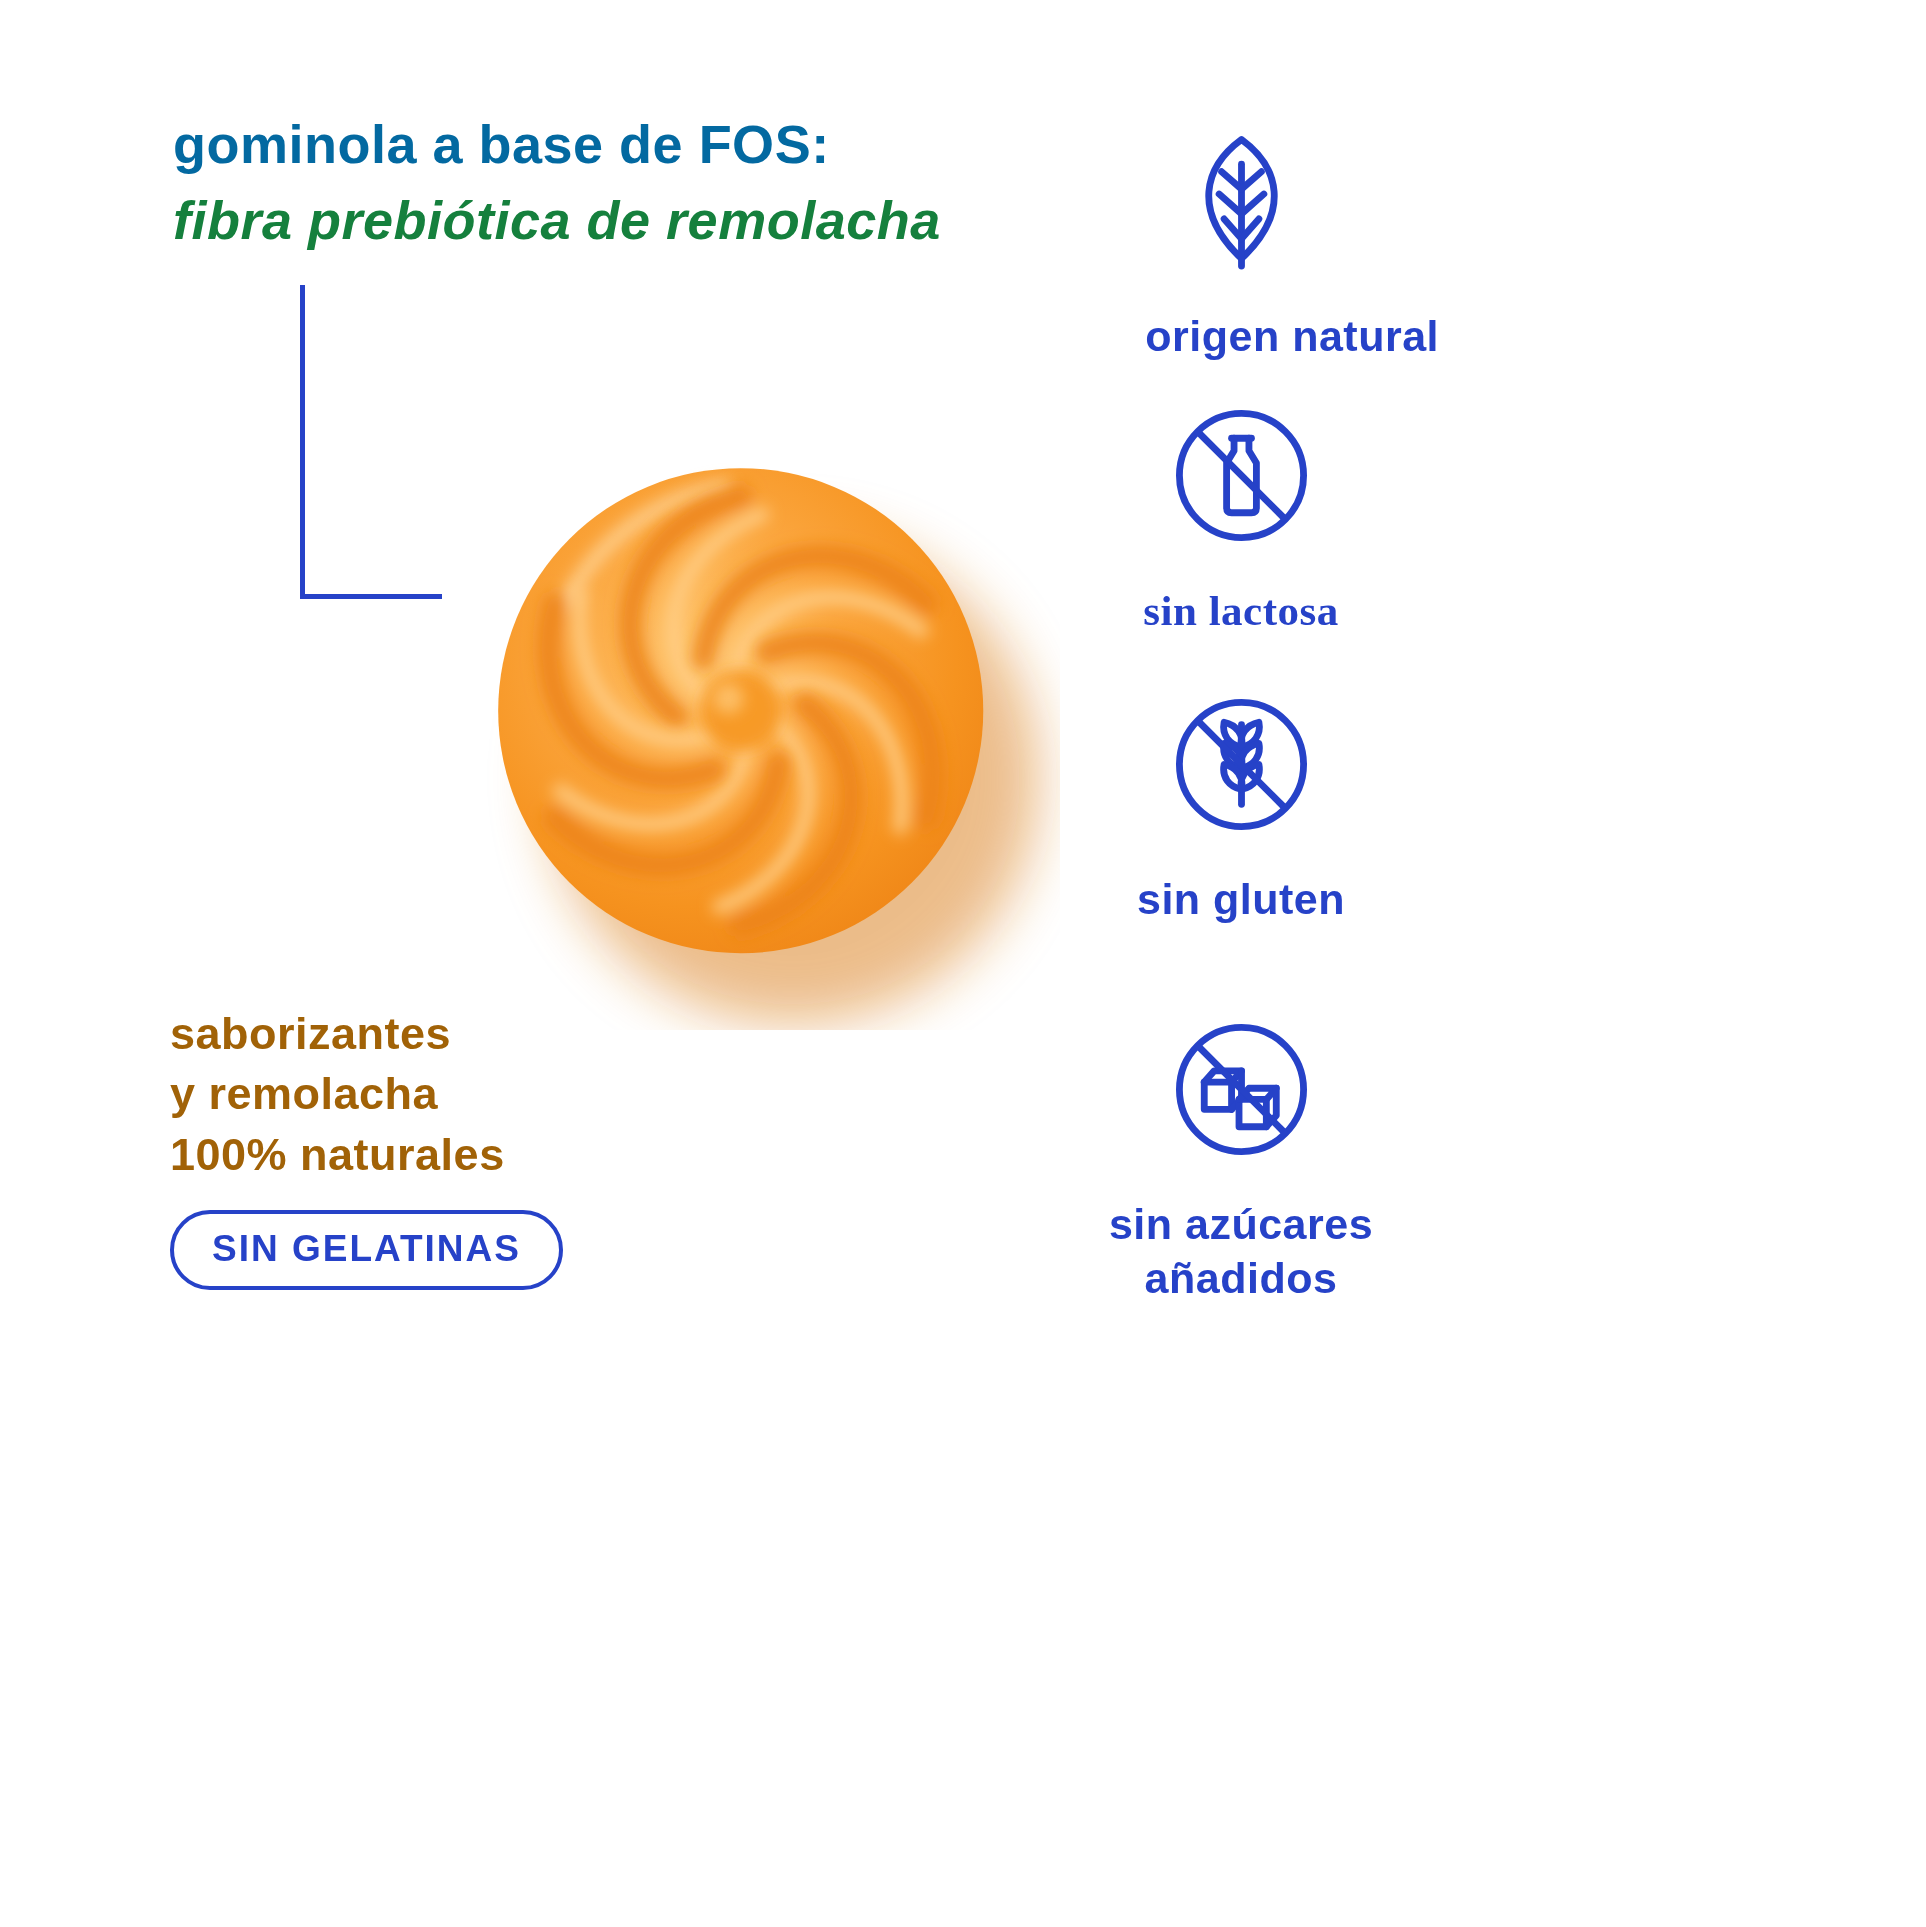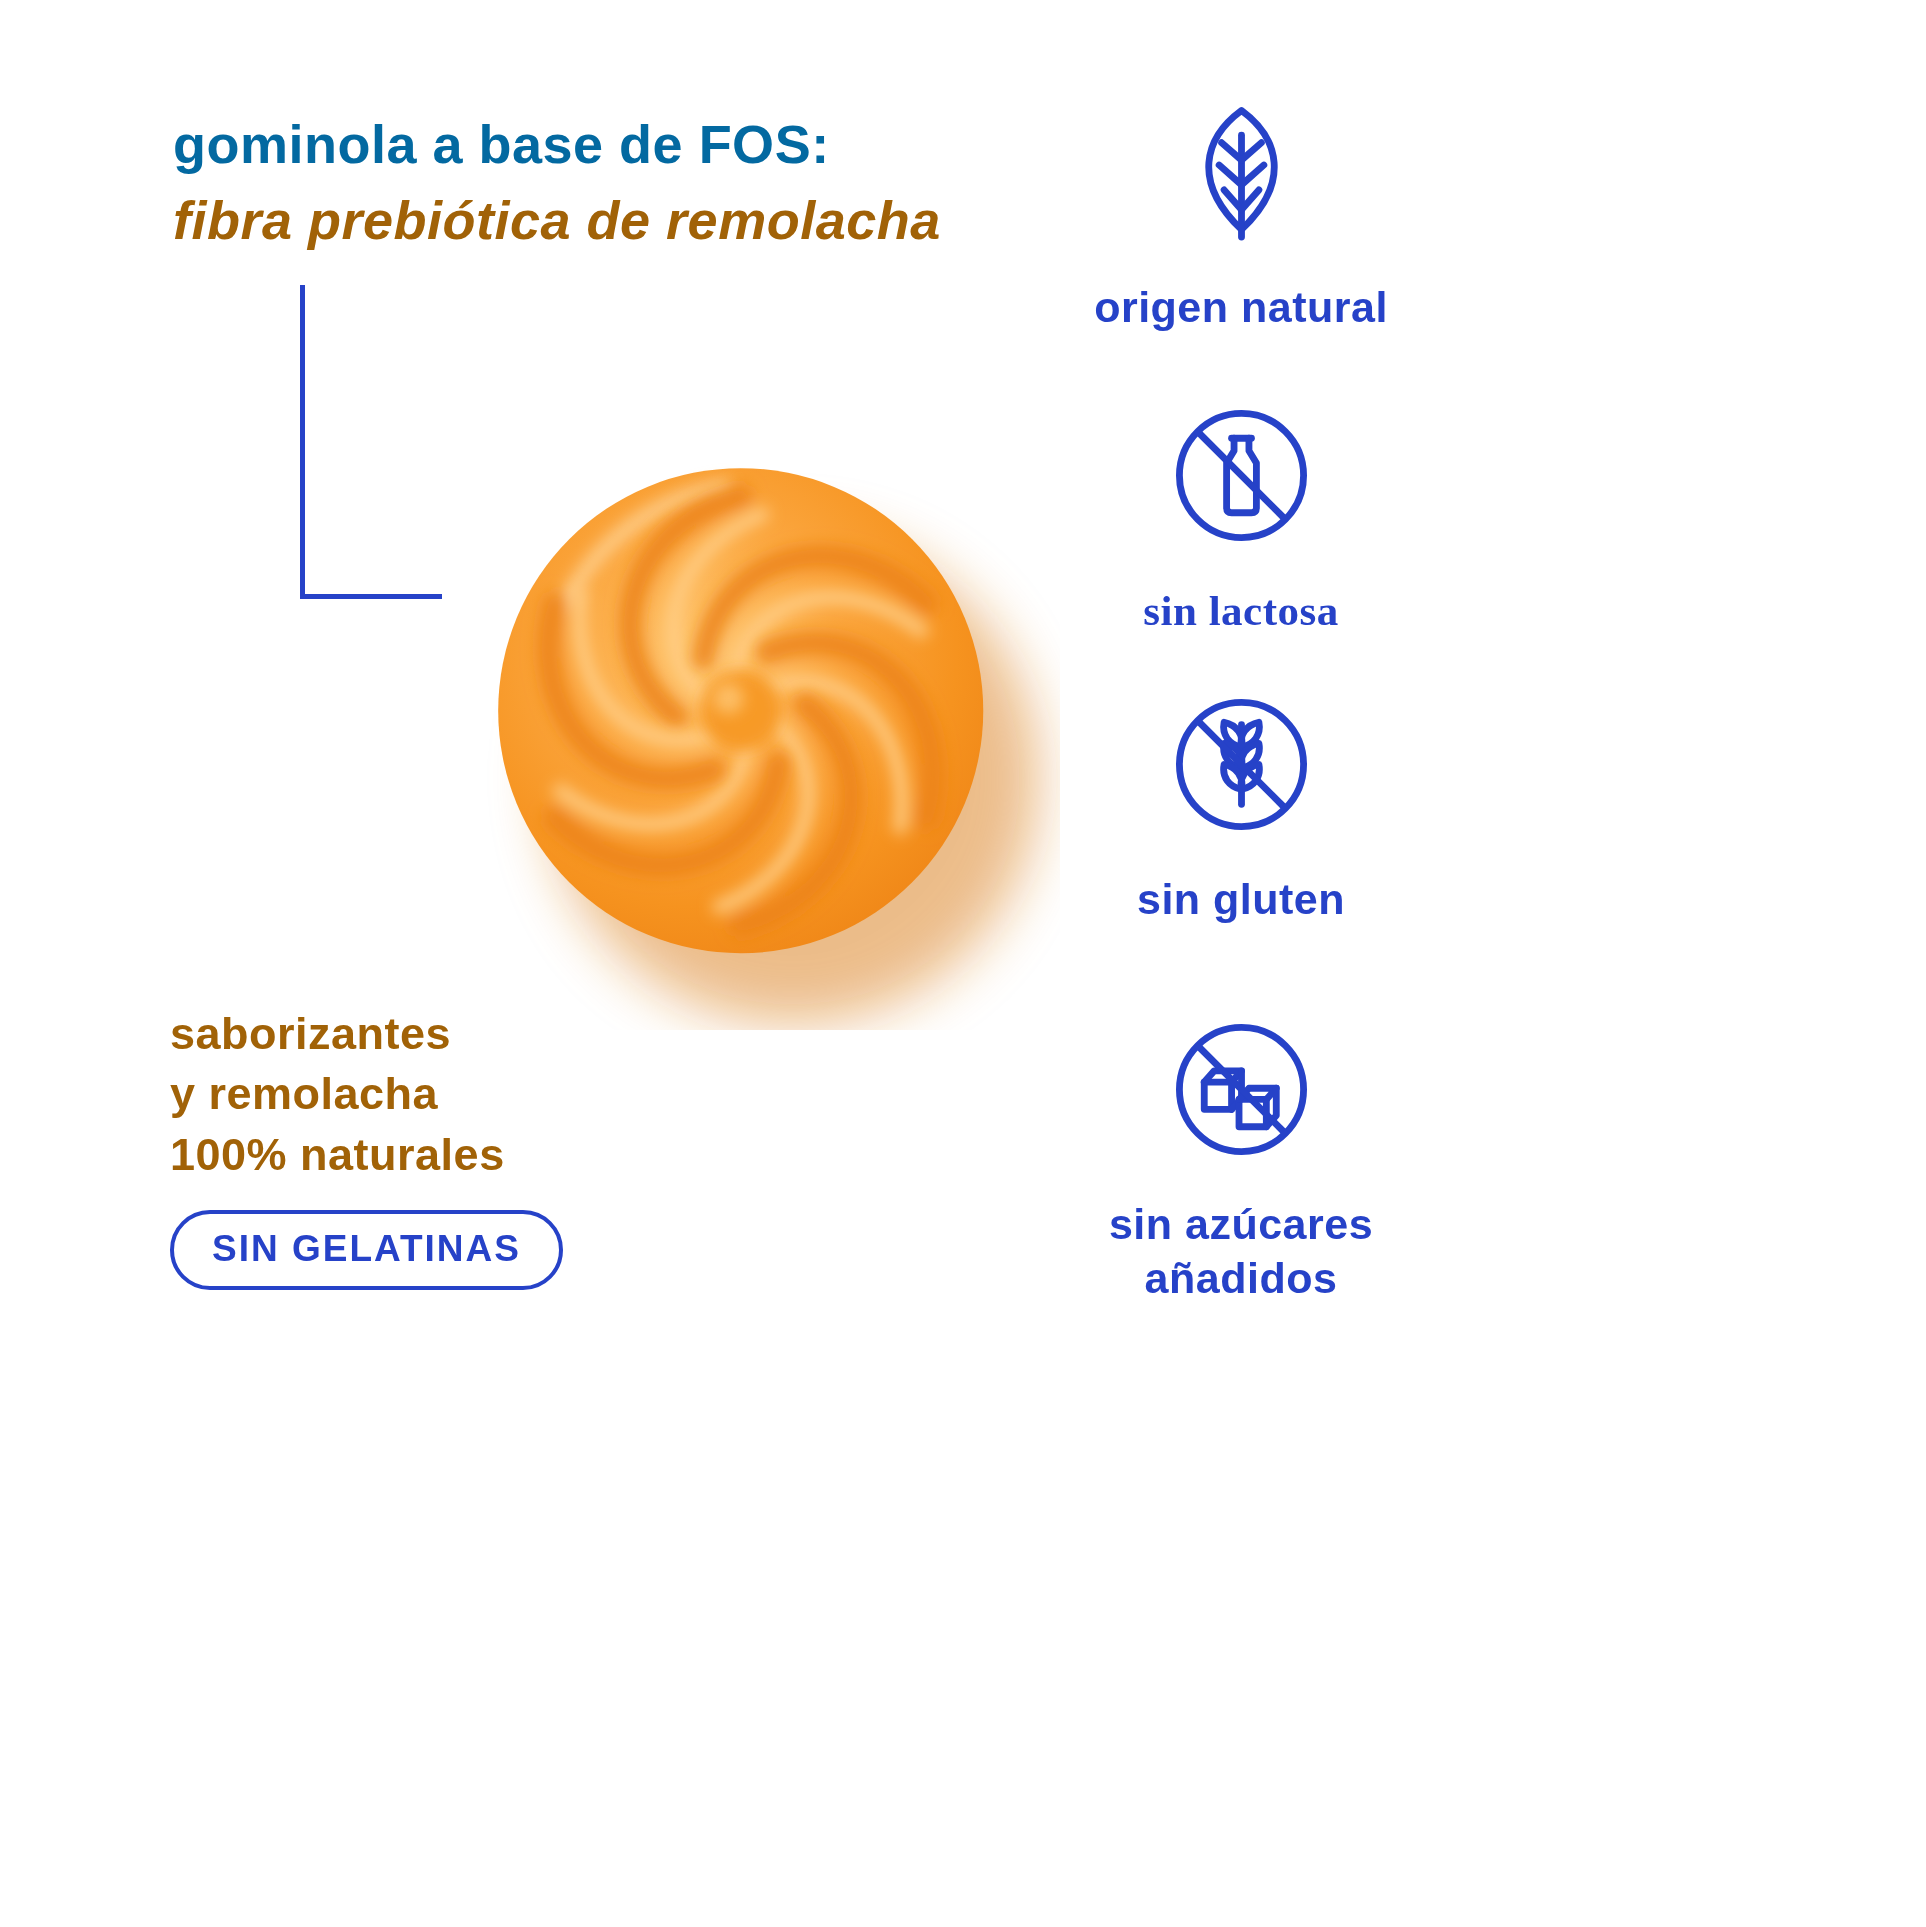"fibra prebiótica de remolacha" .title-line2 { color: #a16207 -> #15803d }
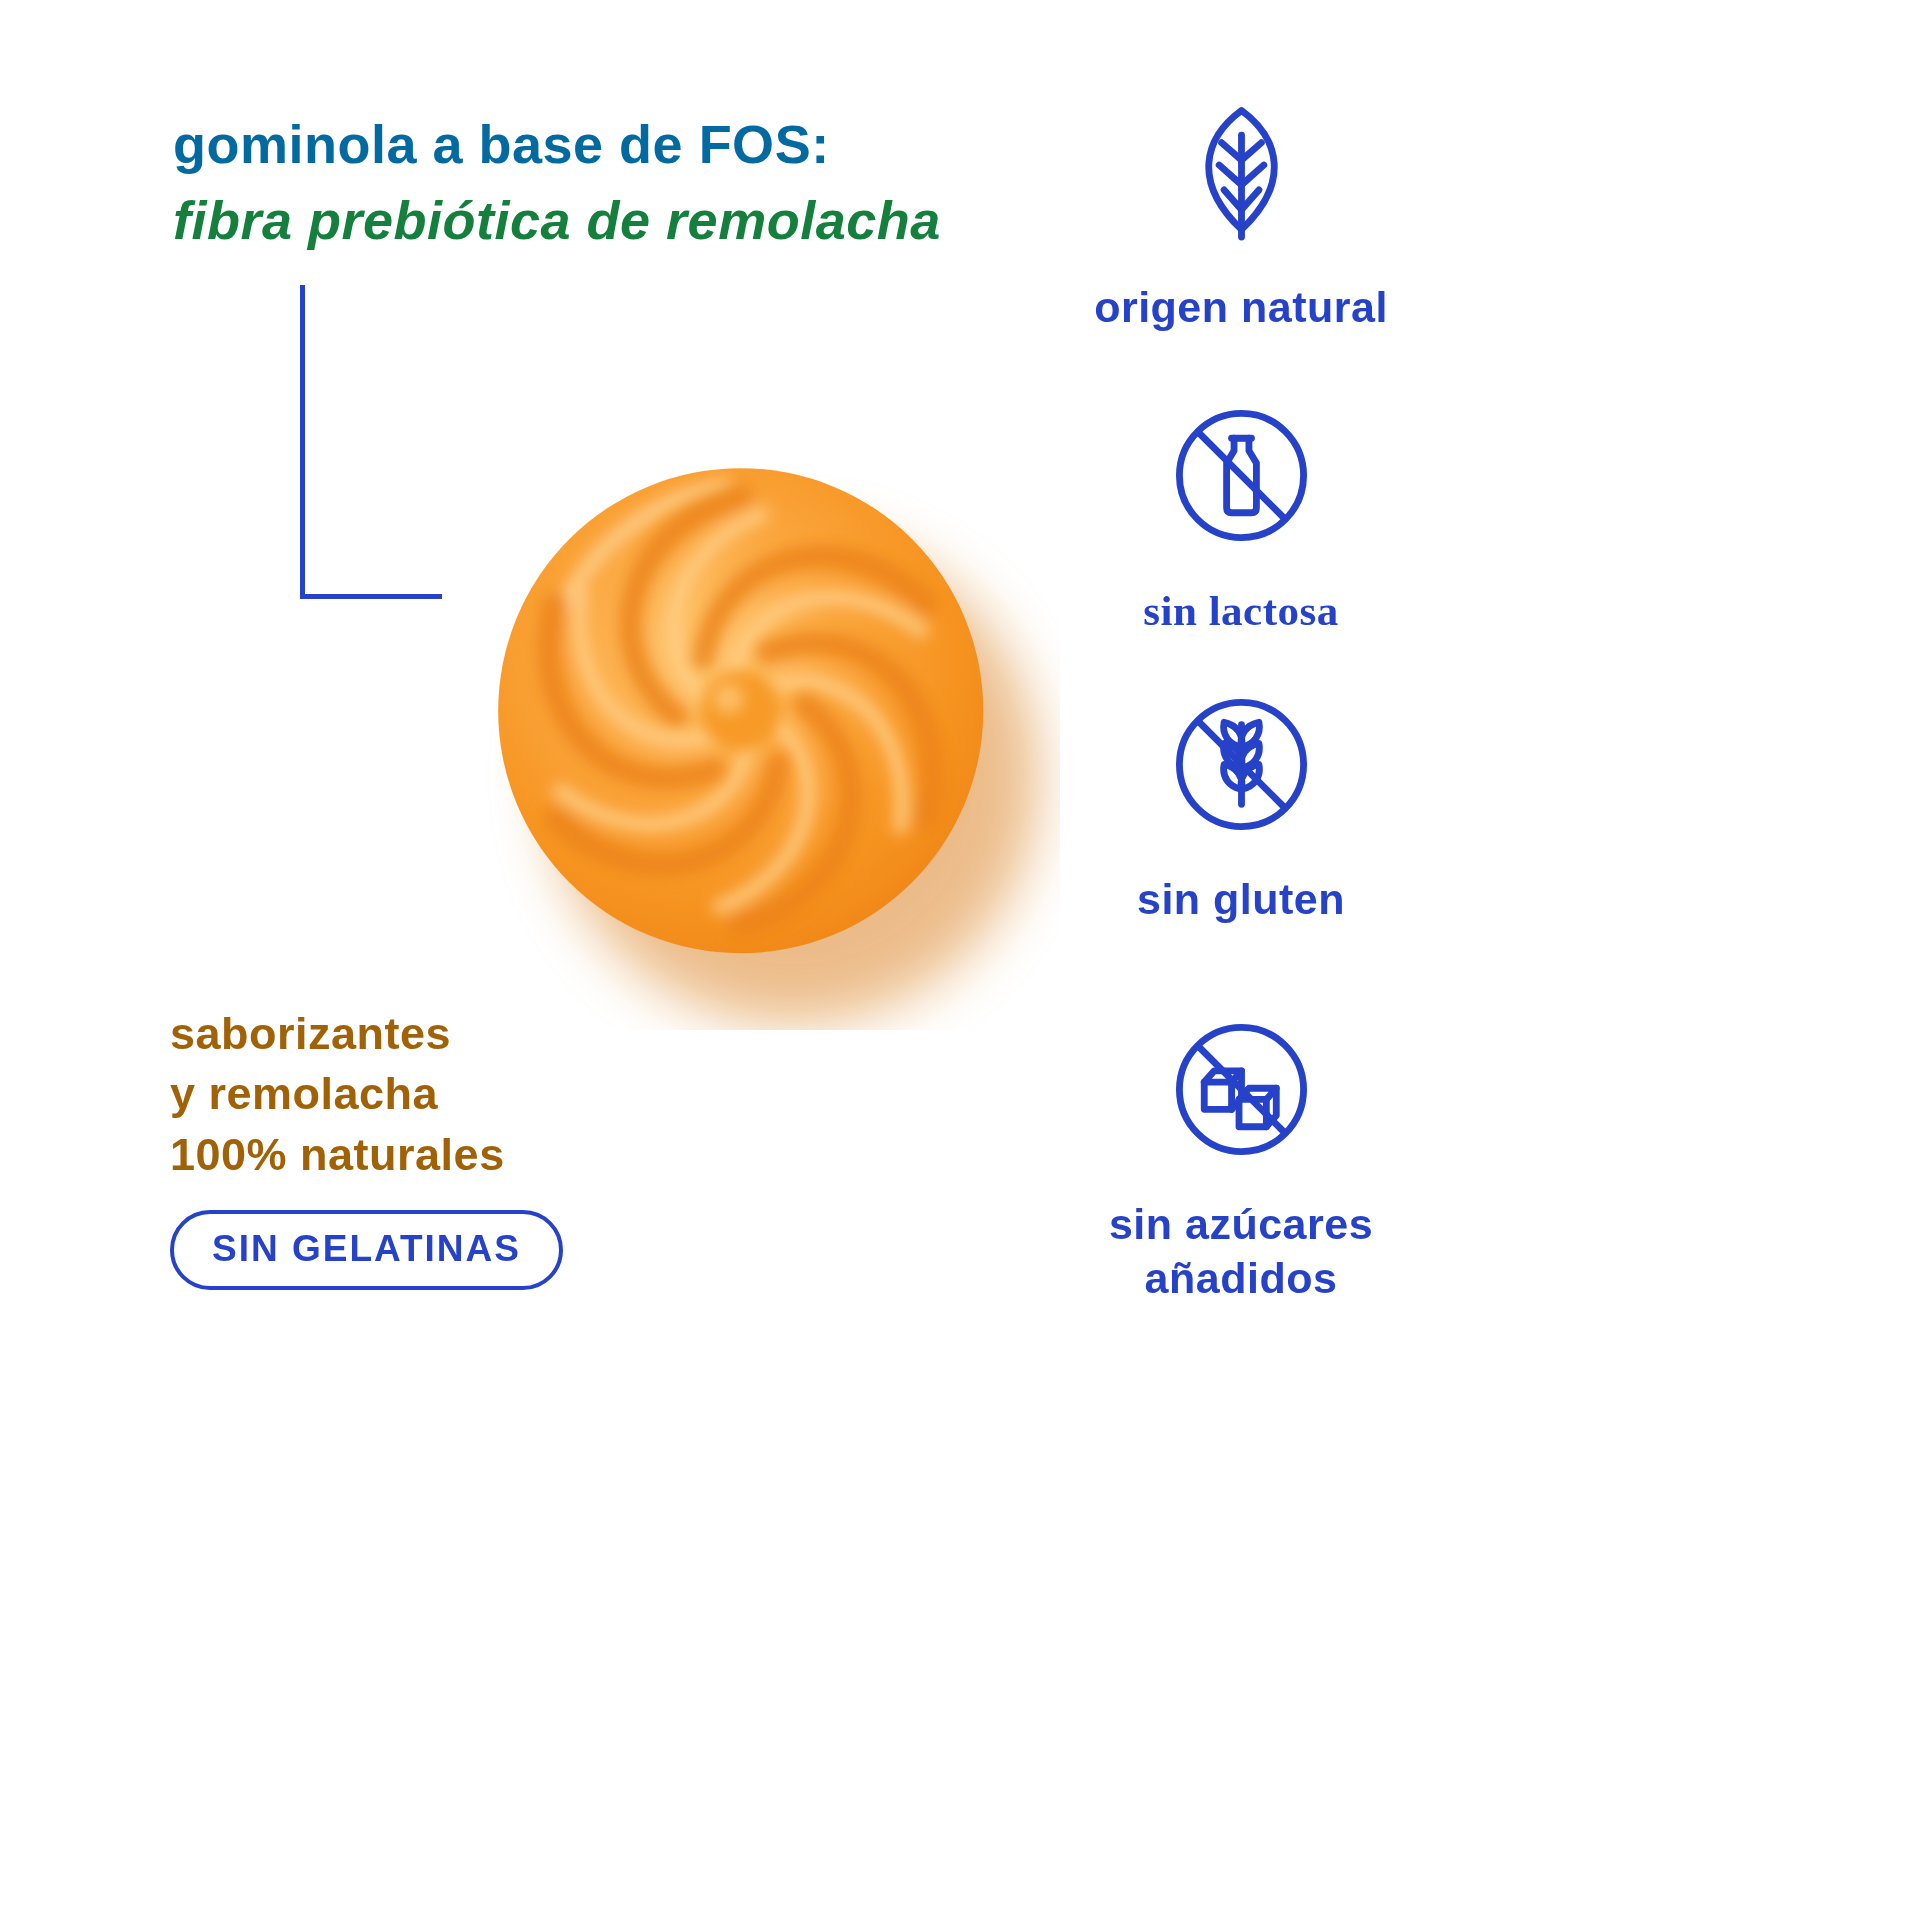"origen natural" .f1 { text-align: none -> right; top: 98px -> 127px }
